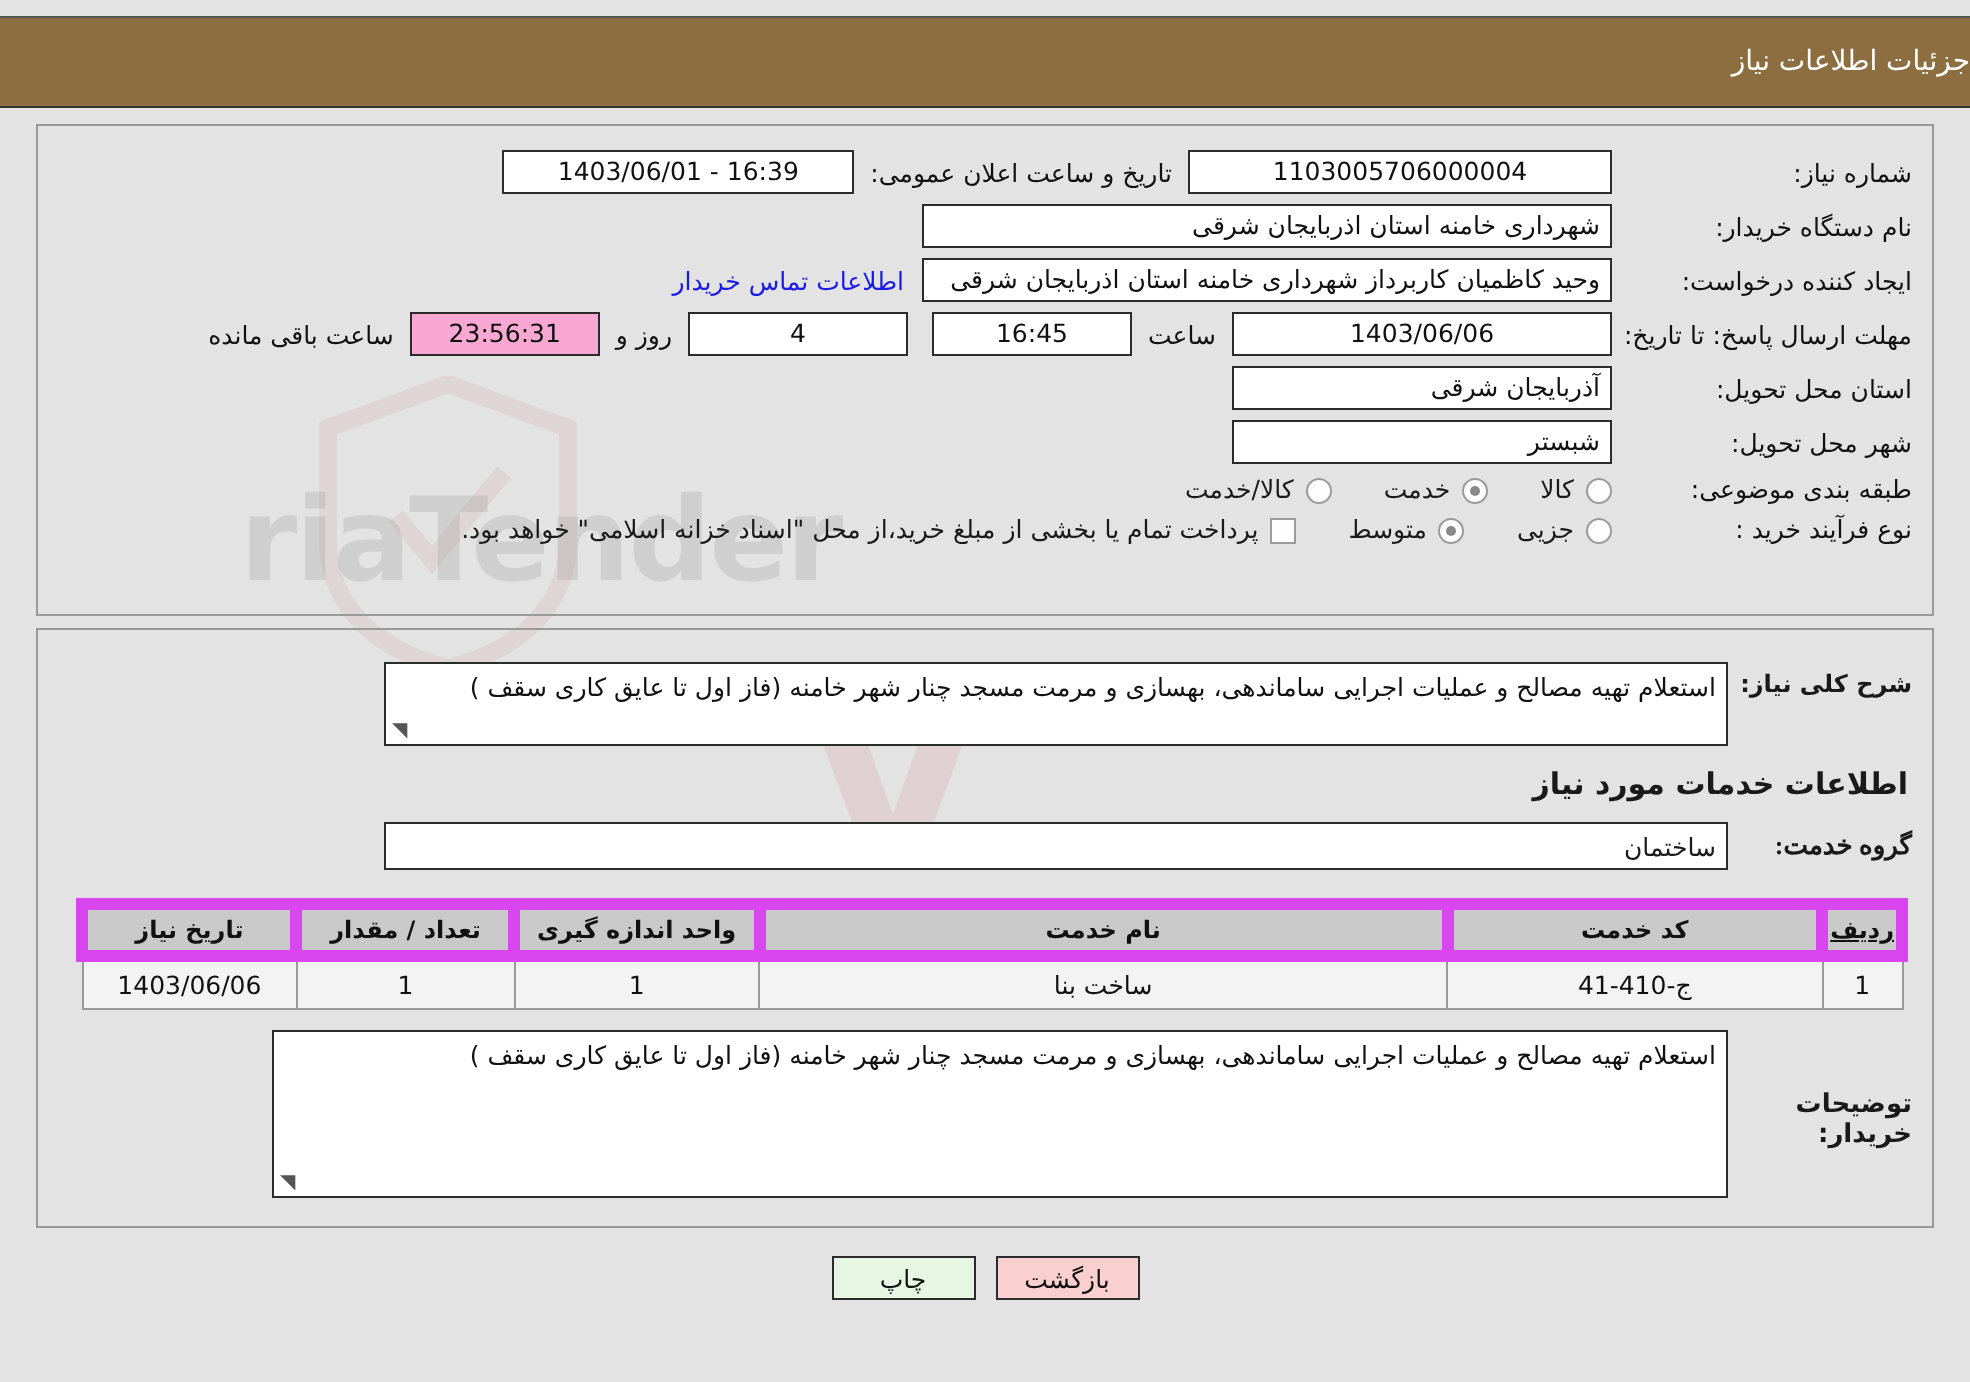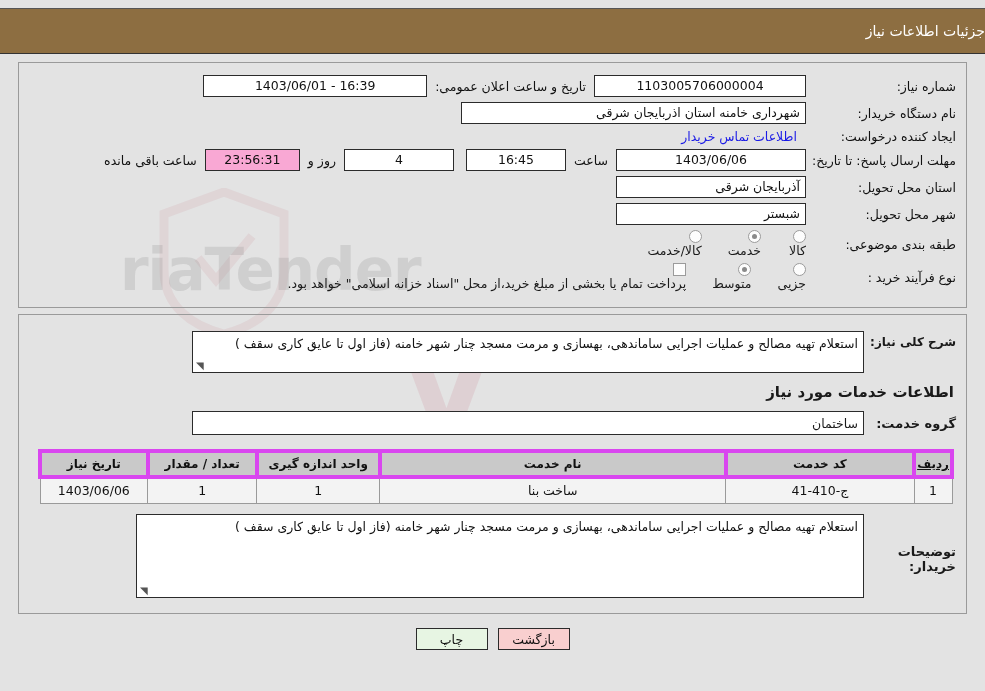"16:39 - 1403/06/01" .w-date { width: 224px -> 176px }
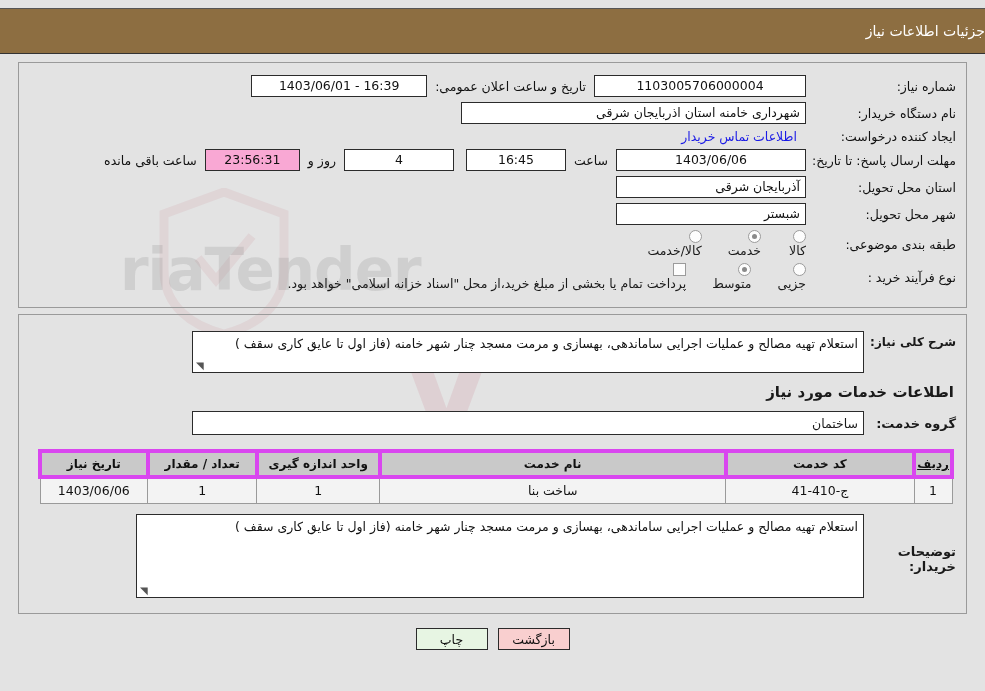"وحید کاظمیان کاربرداز شهرداری خامنه" div.fld { html: none -> <div>وحید کاظمیان کاربرداز شهرداری خامنه استان اذربایجان شرقی</div> }
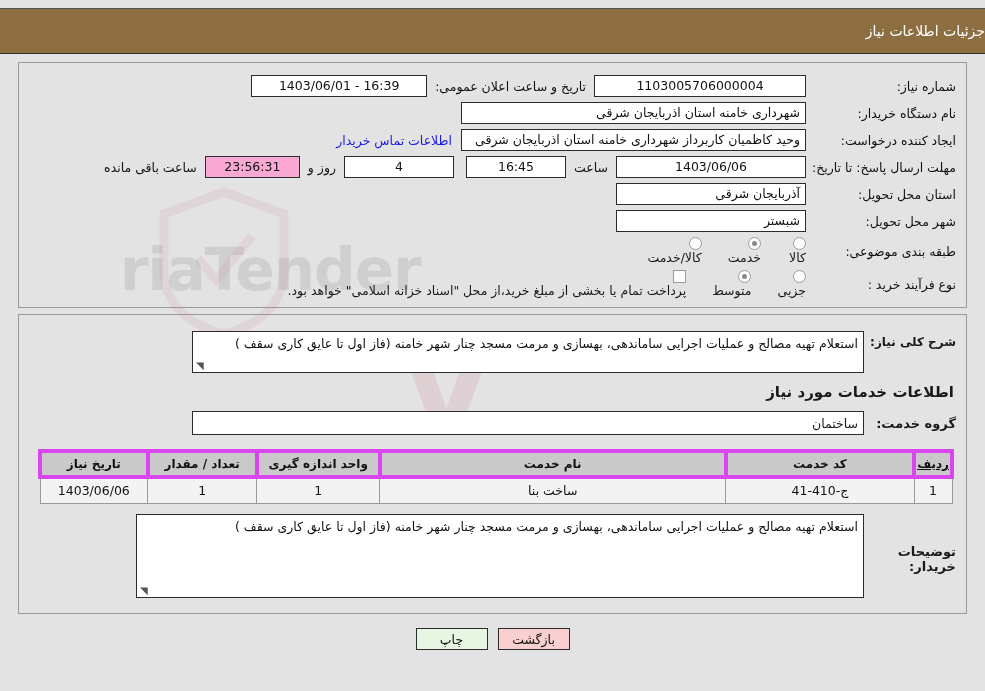"کالا/خدمت" .radio-item { align-items: flex-start -> flex-end; flex-direction: column -> none }
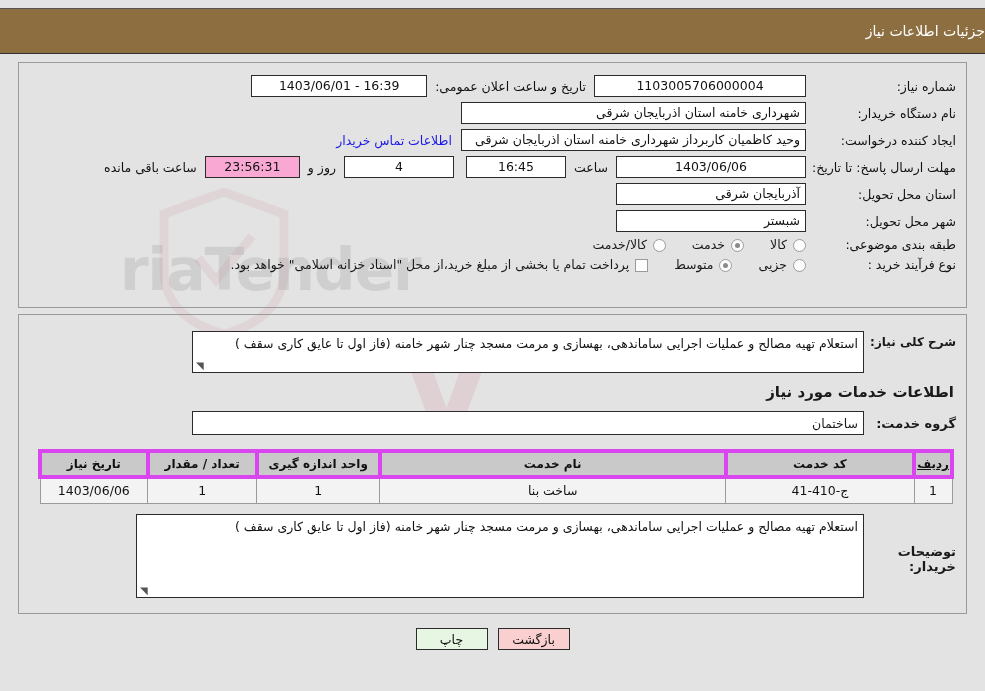"گروه خدمت:" .svc-lbl { font-family: none -> Liberation Serif, serif }
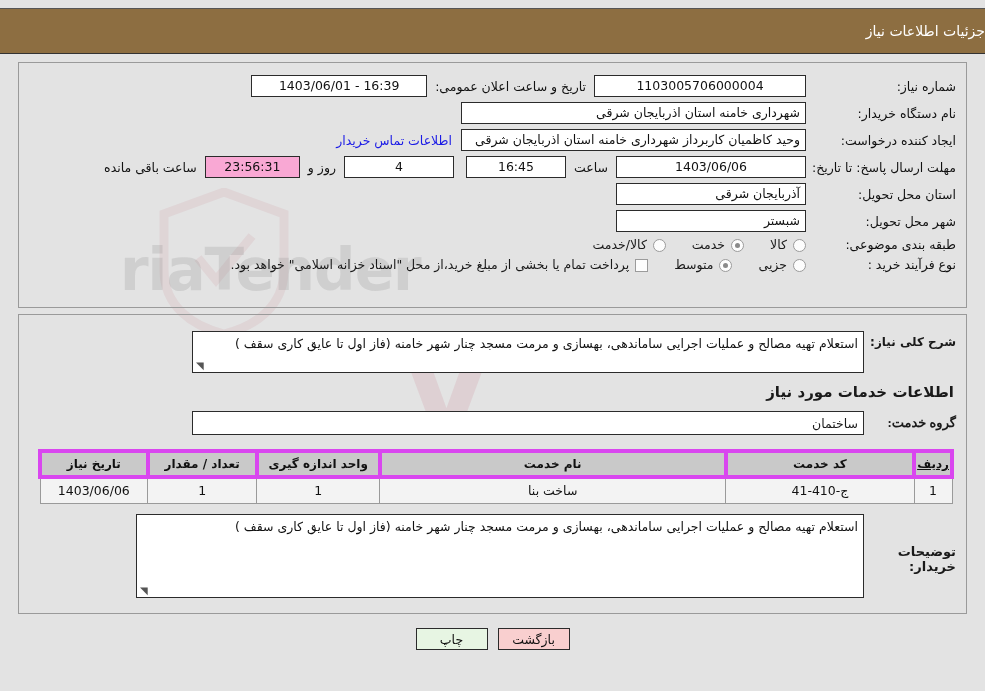"تاریخ نیاز" table.items th { border: 4px solid #d946ef -> 6px solid #d946ef }
